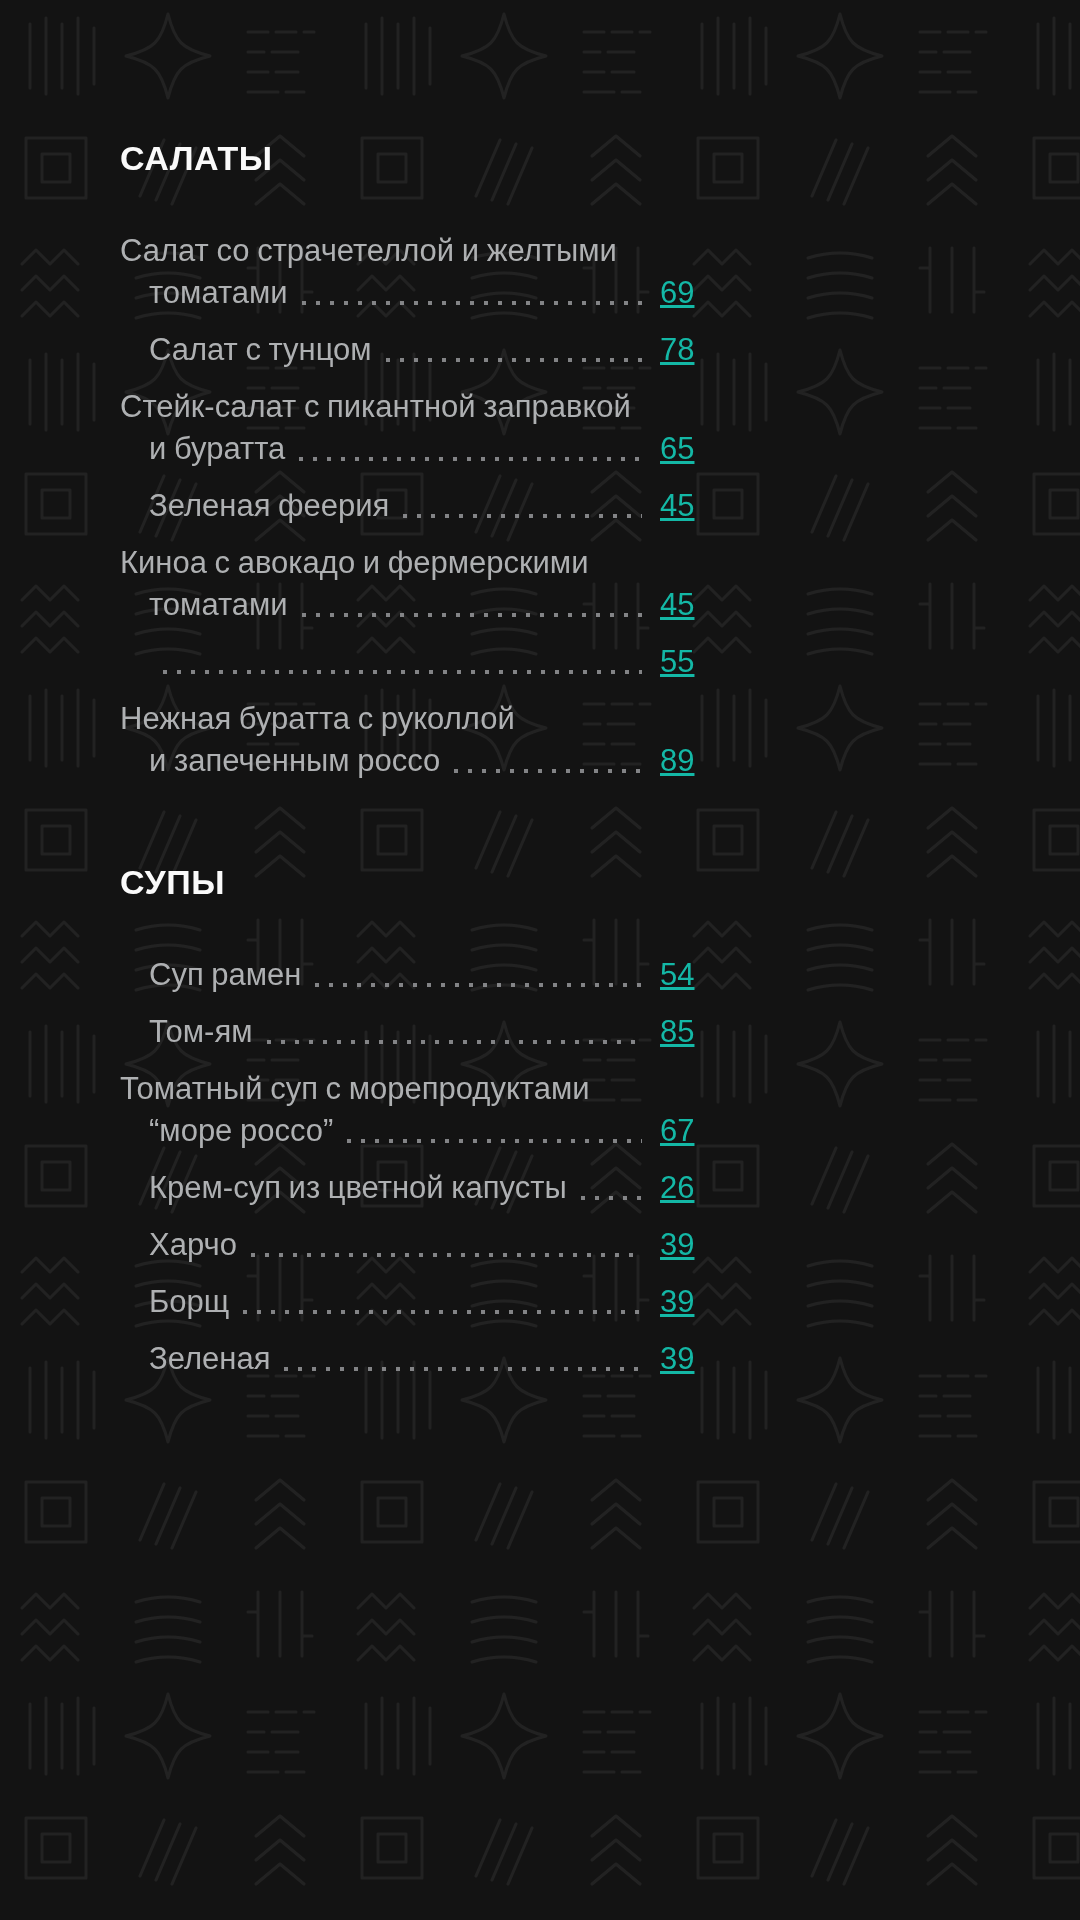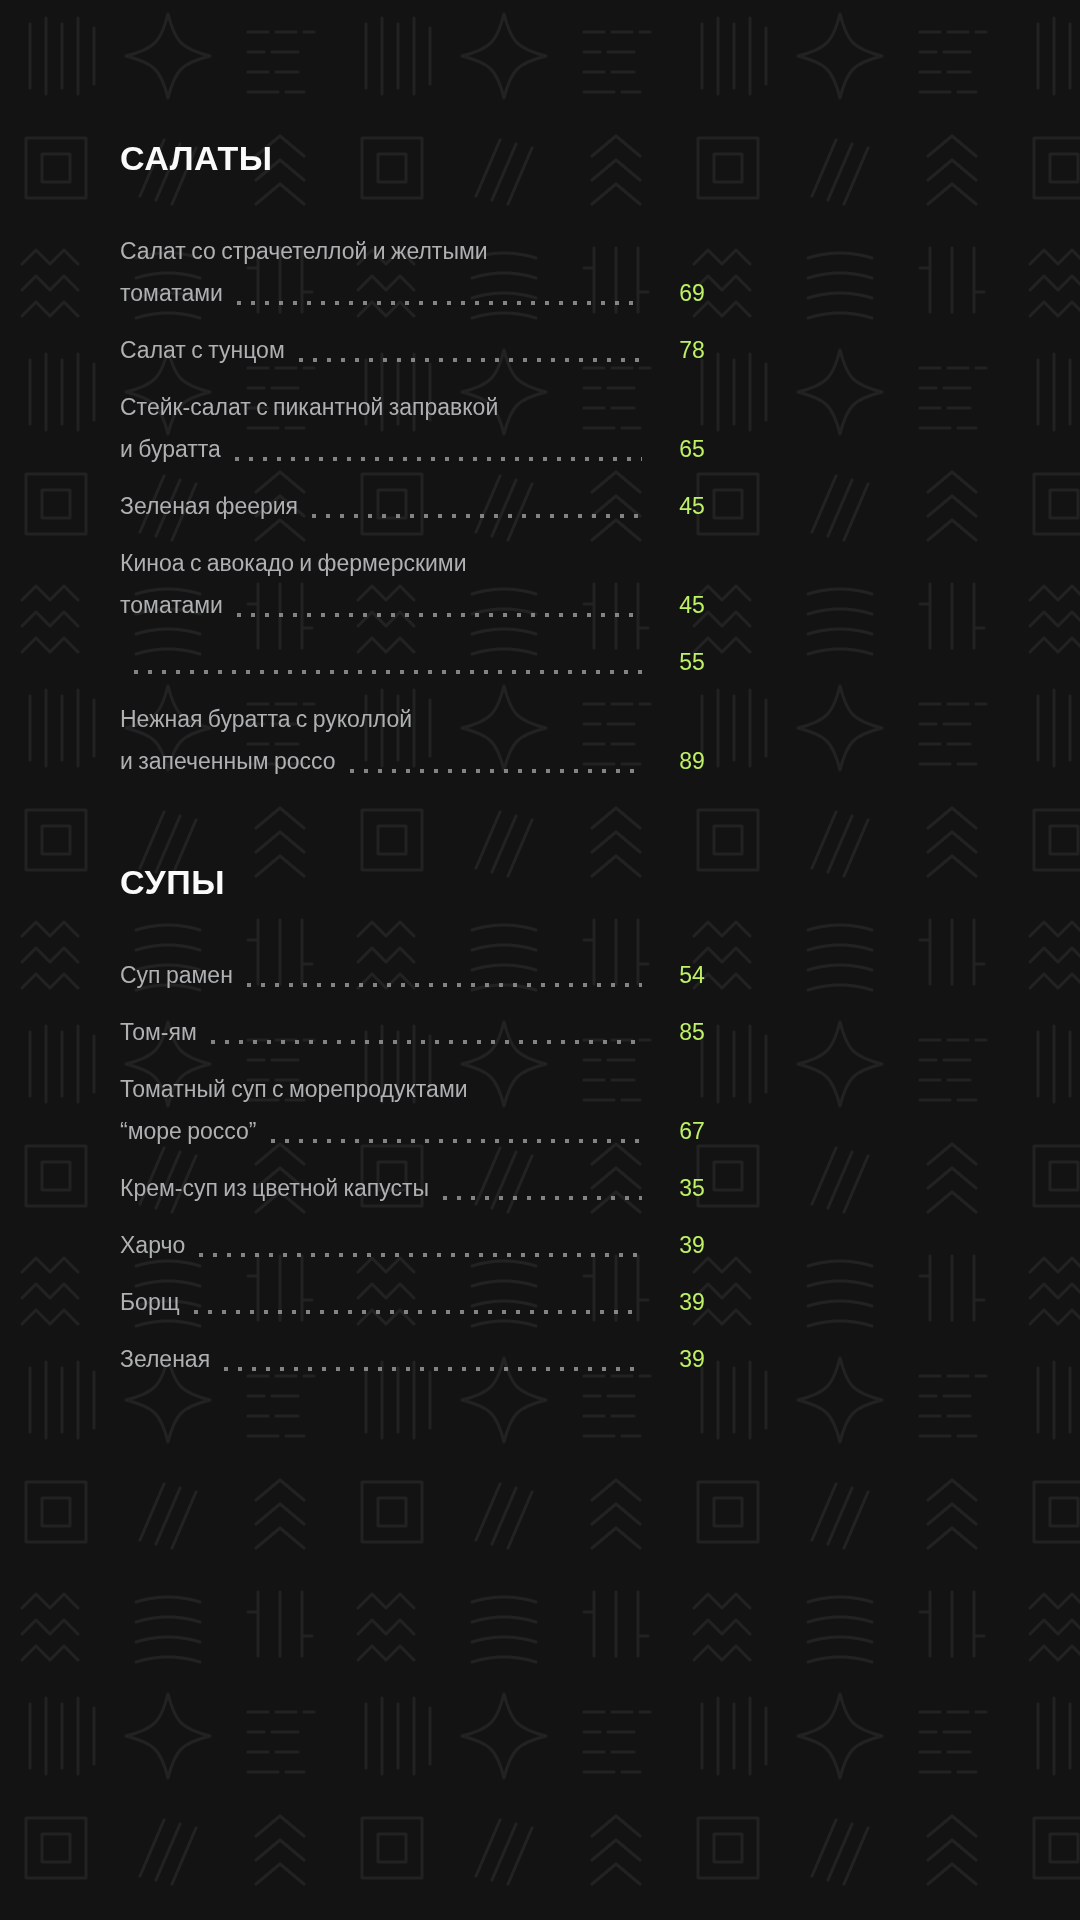"Салат со страчетеллой и желтыми" .item { font-size: 23px -> 31px }
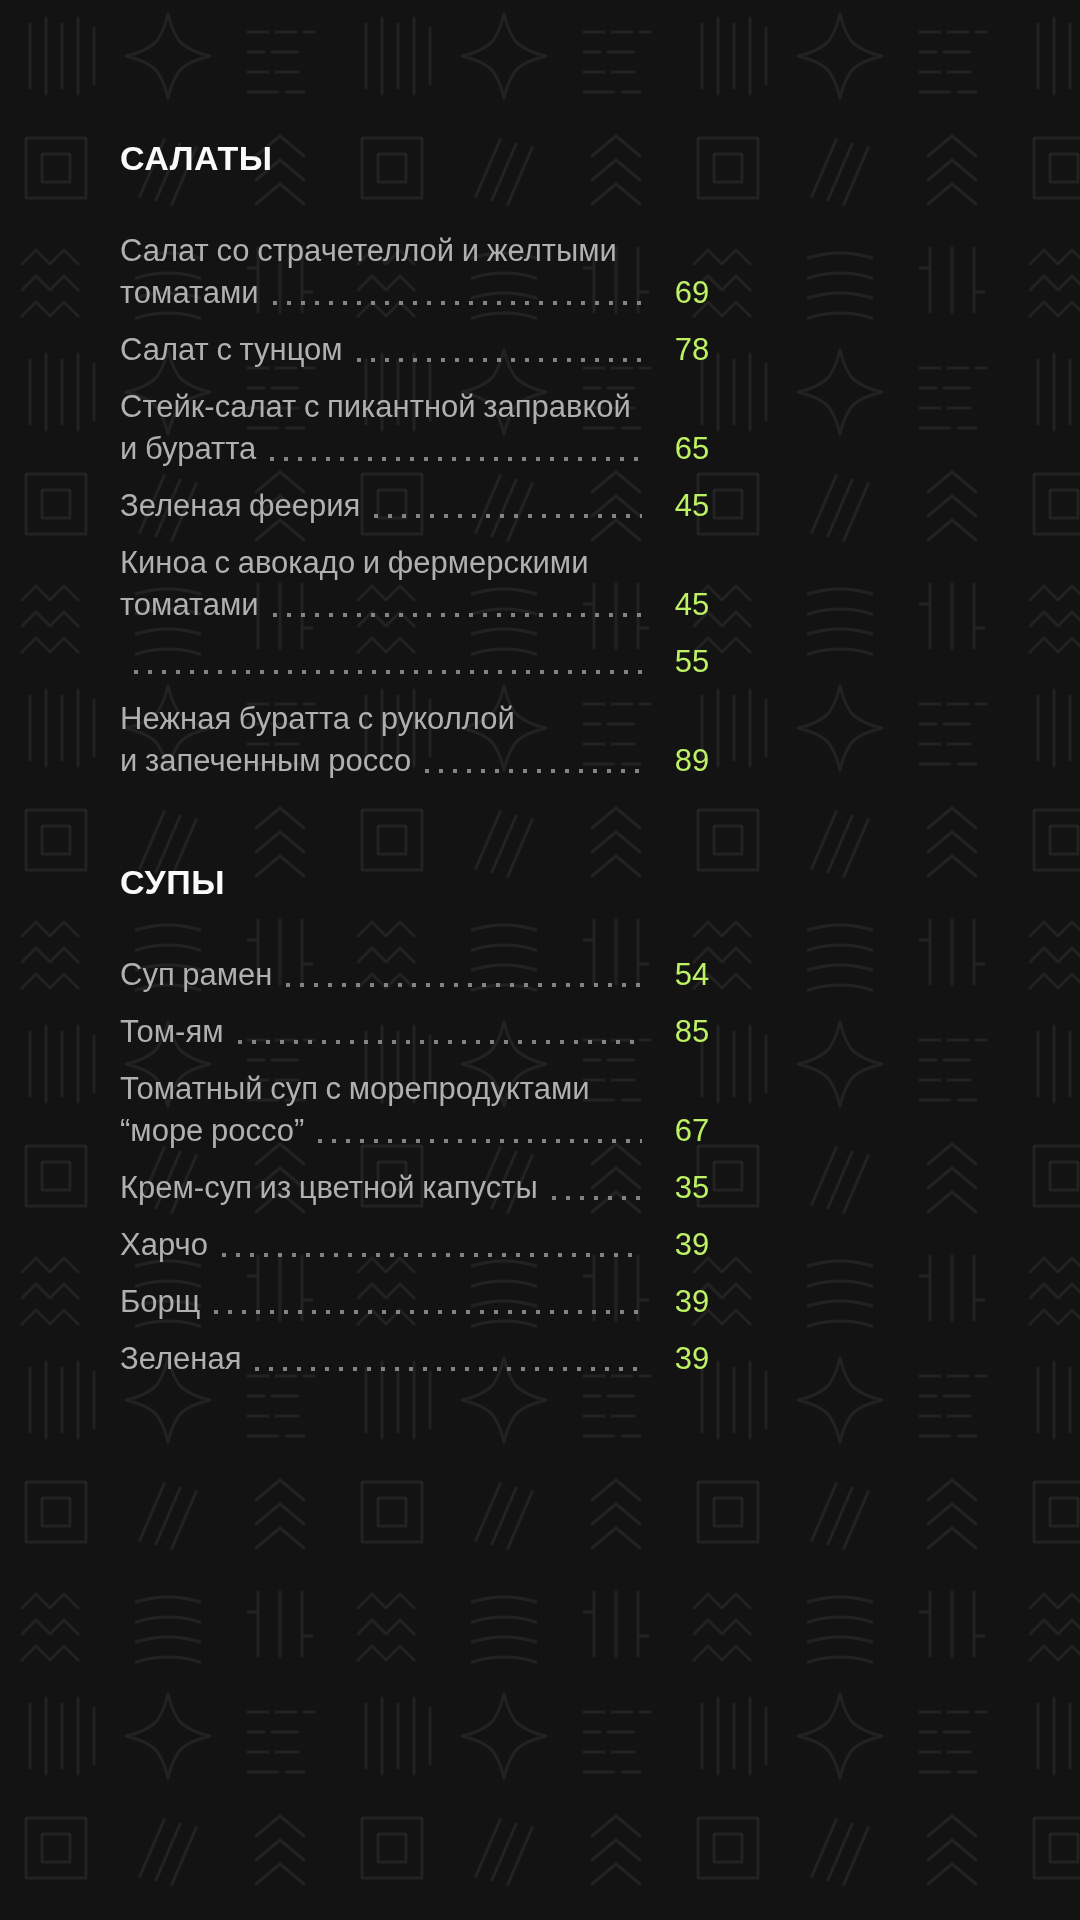"томатами" .row { margin-left: none -> 29px }
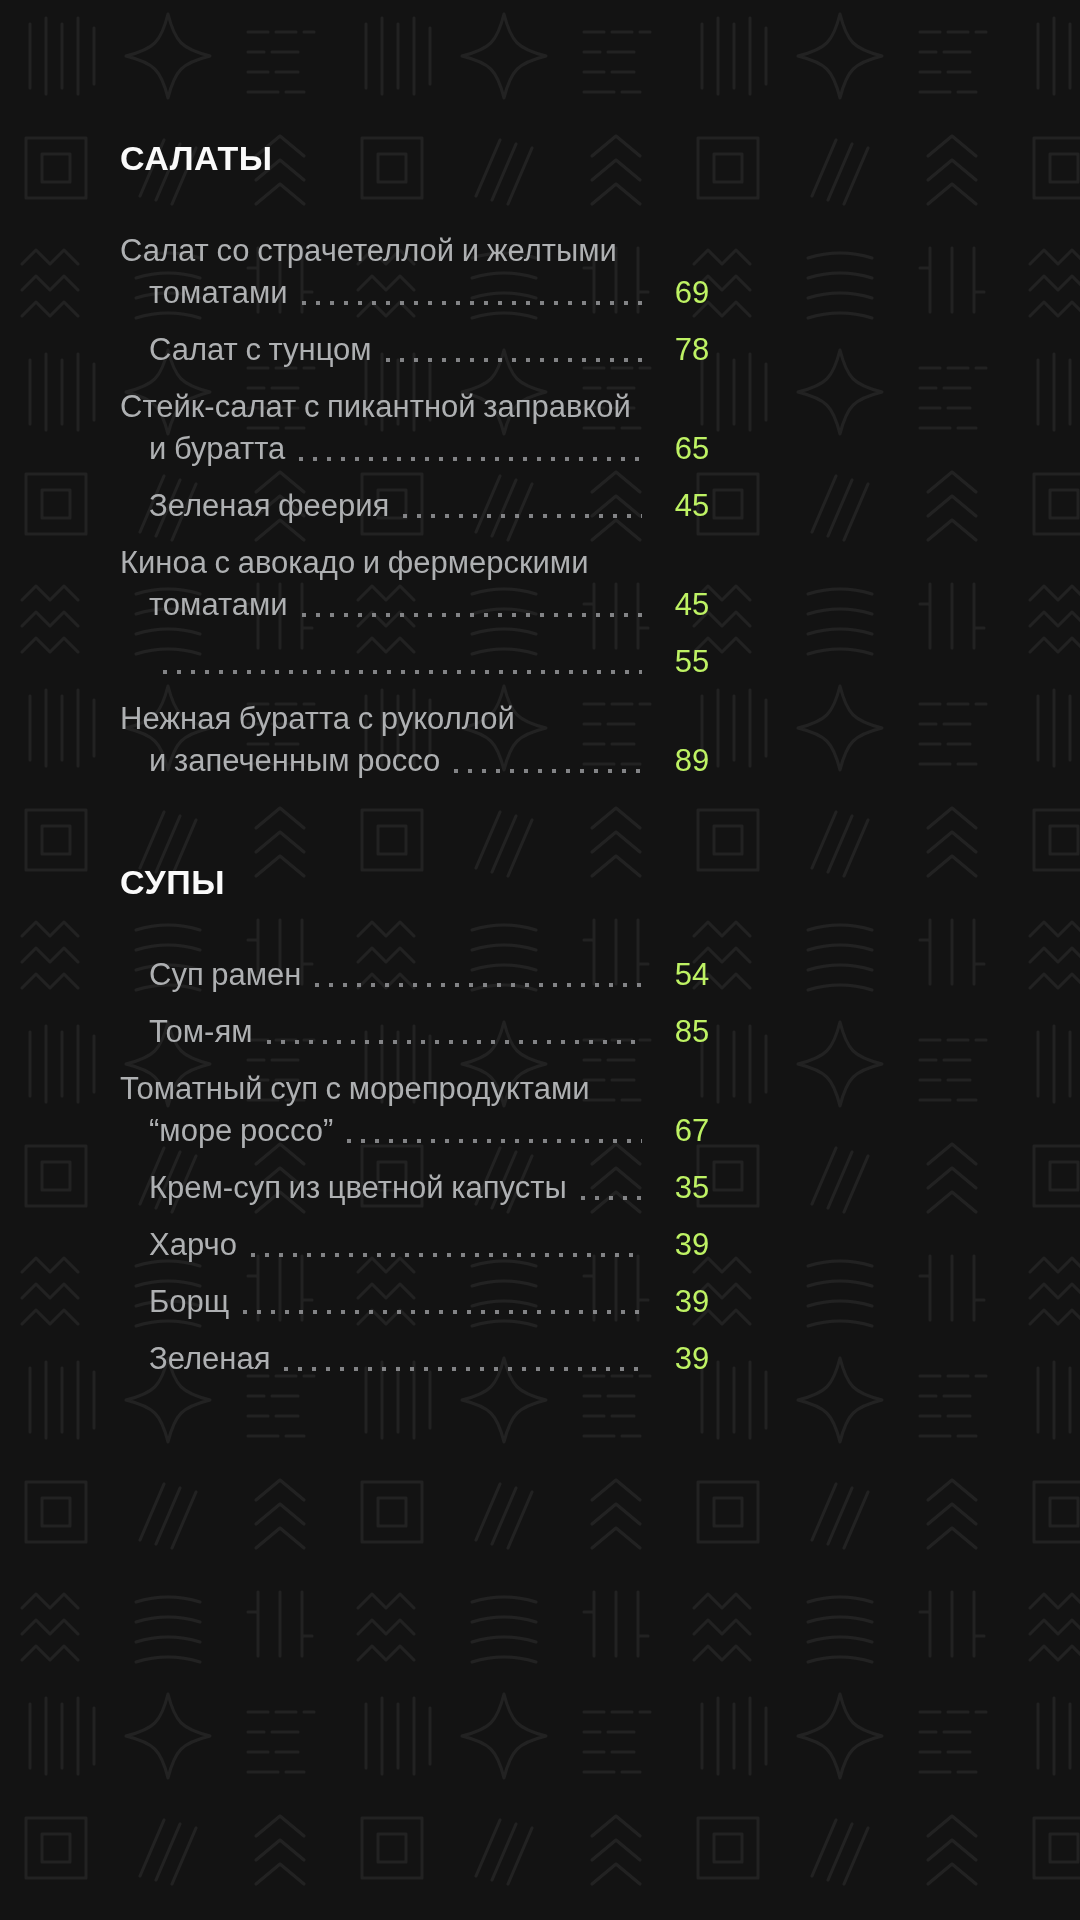"69" .price { color: #bef264 -> #14b8a6; text-align: center -> left; text-decoration: none -> underline }
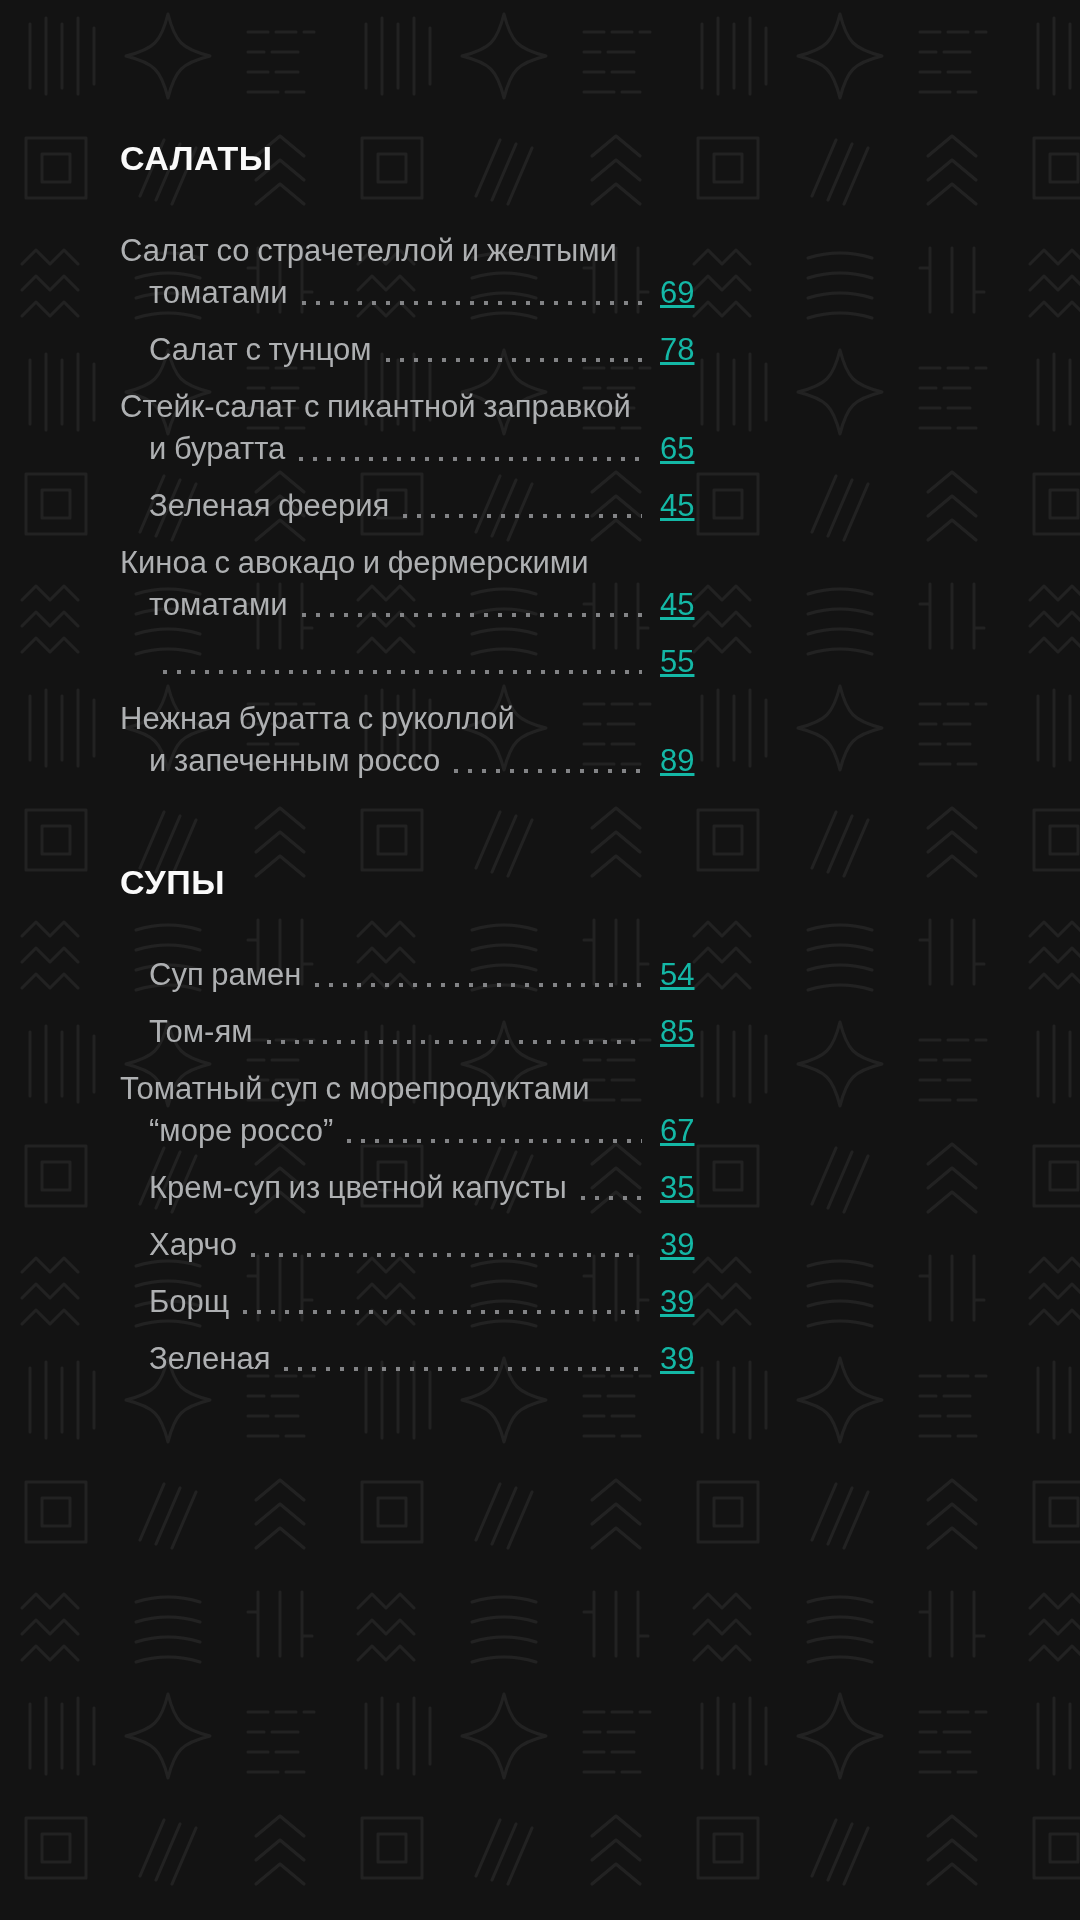"35" span.price { text: 35 -> 26 }
